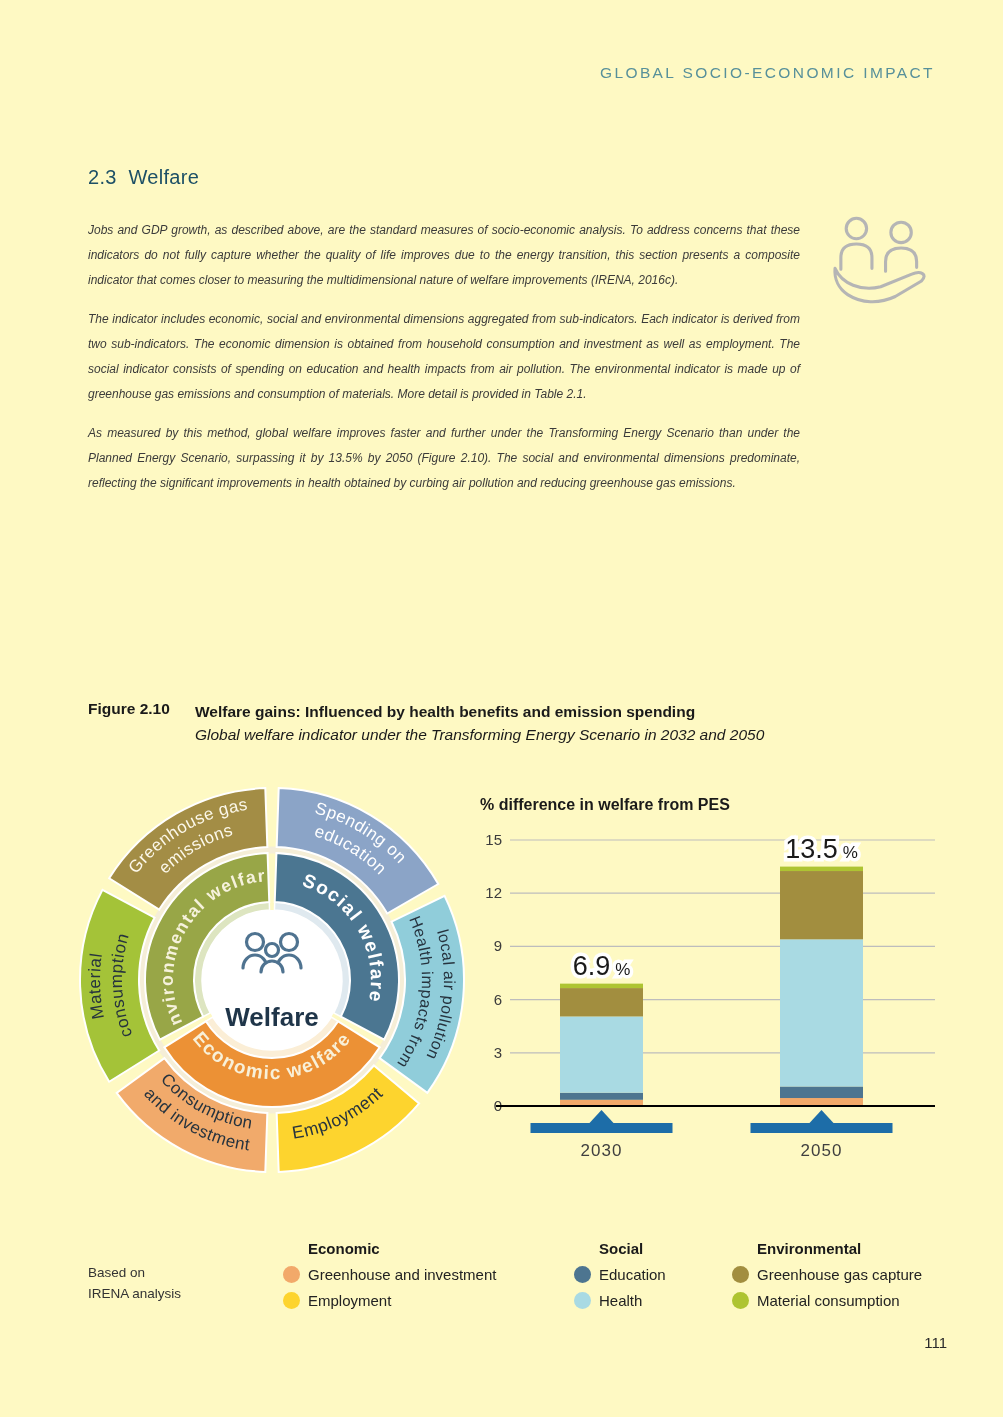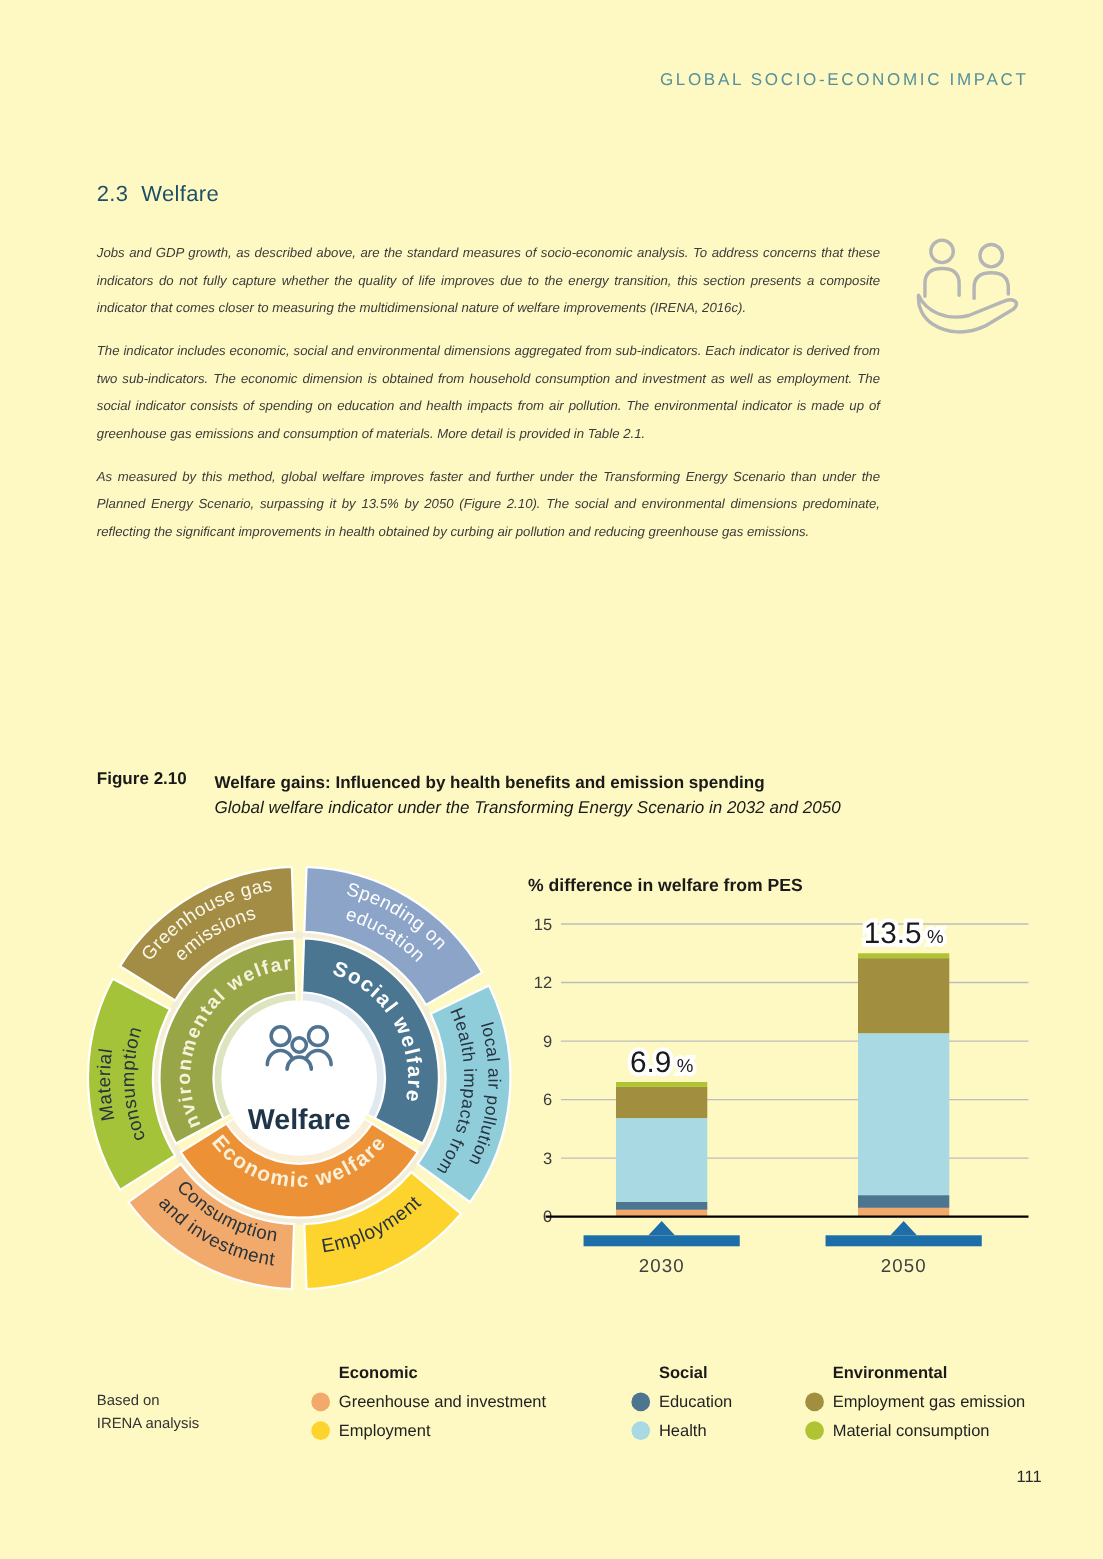"Employment gas emission" span { text: Employment gas emission -> Greenhouse gas capture }
